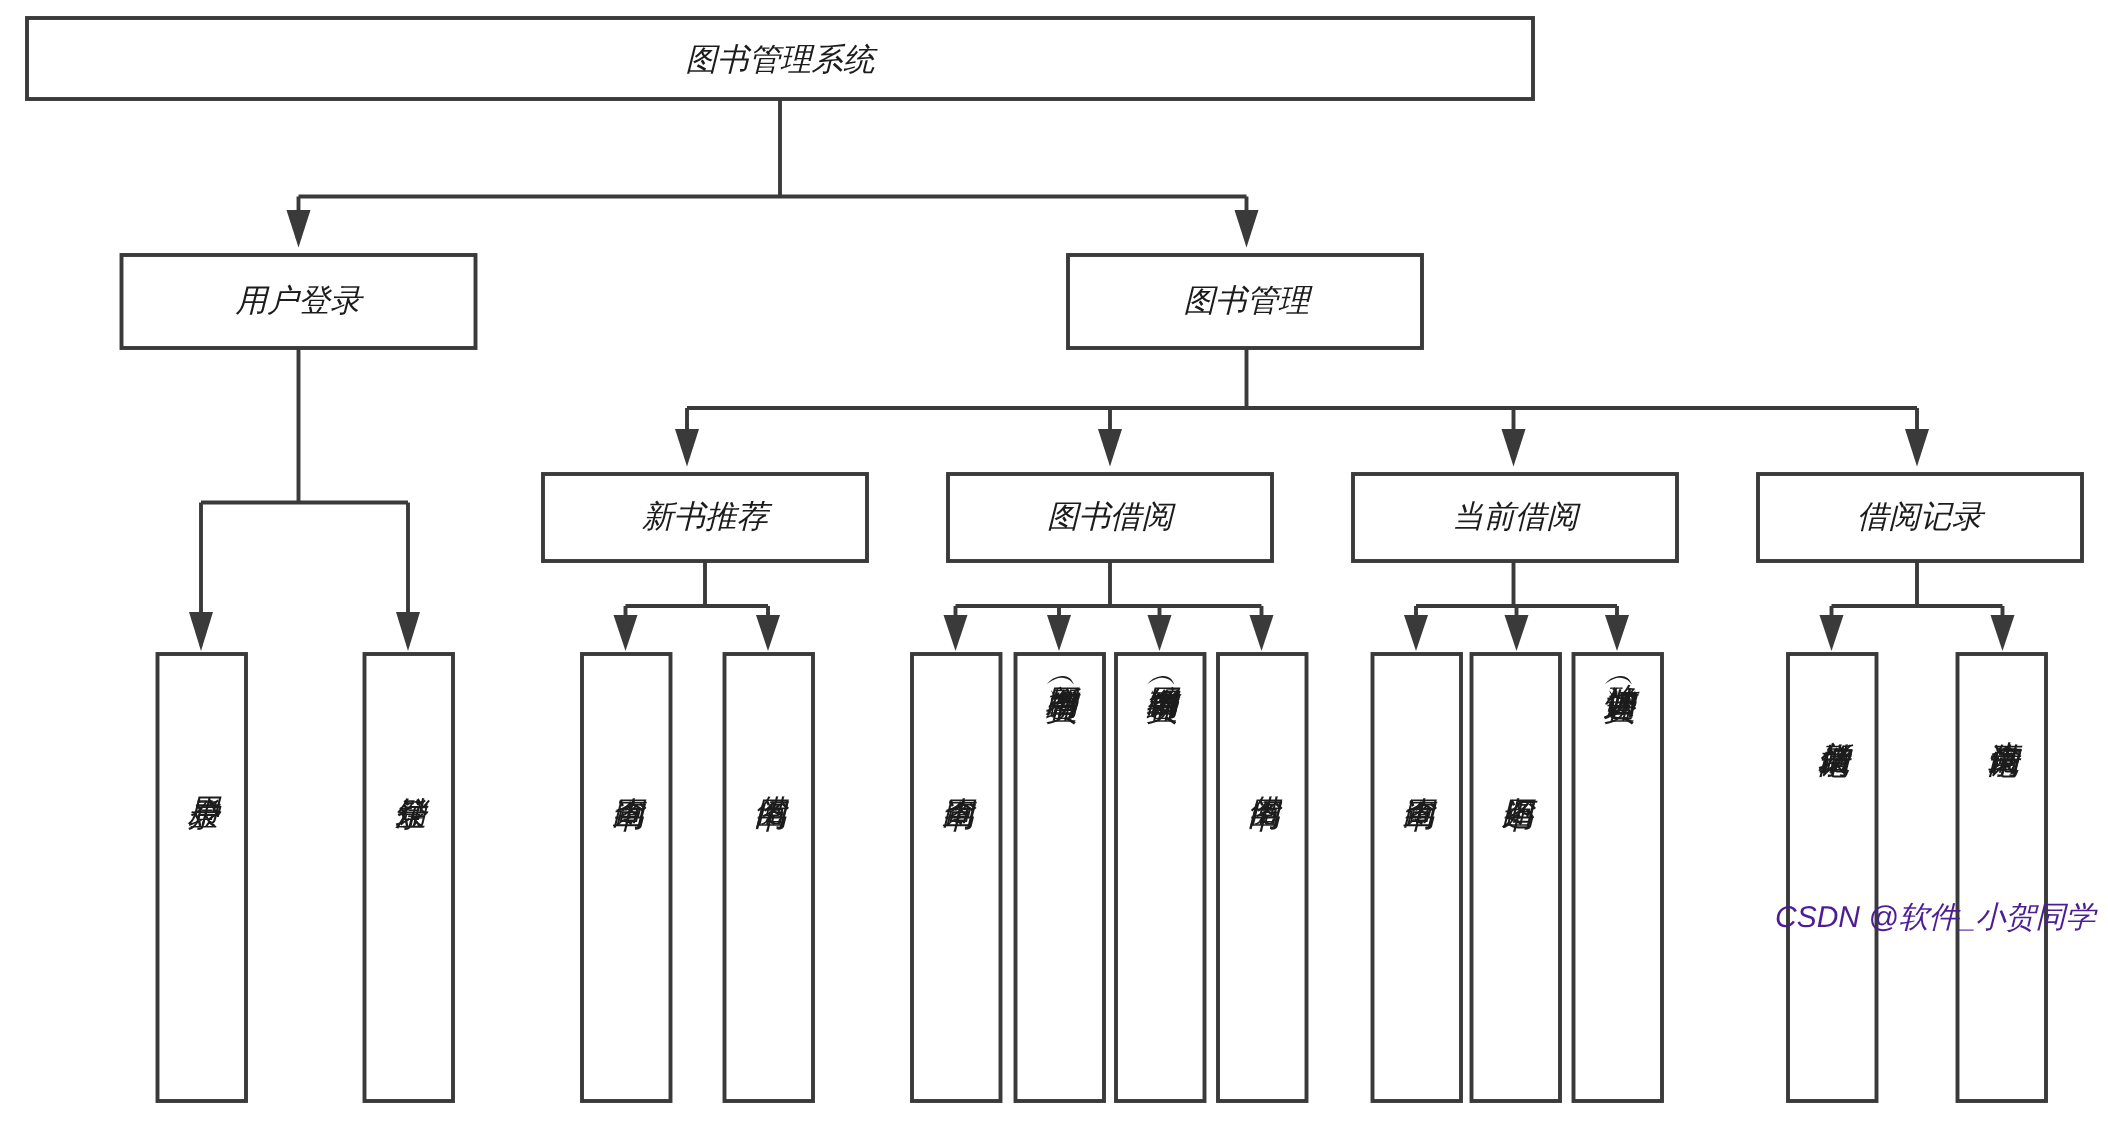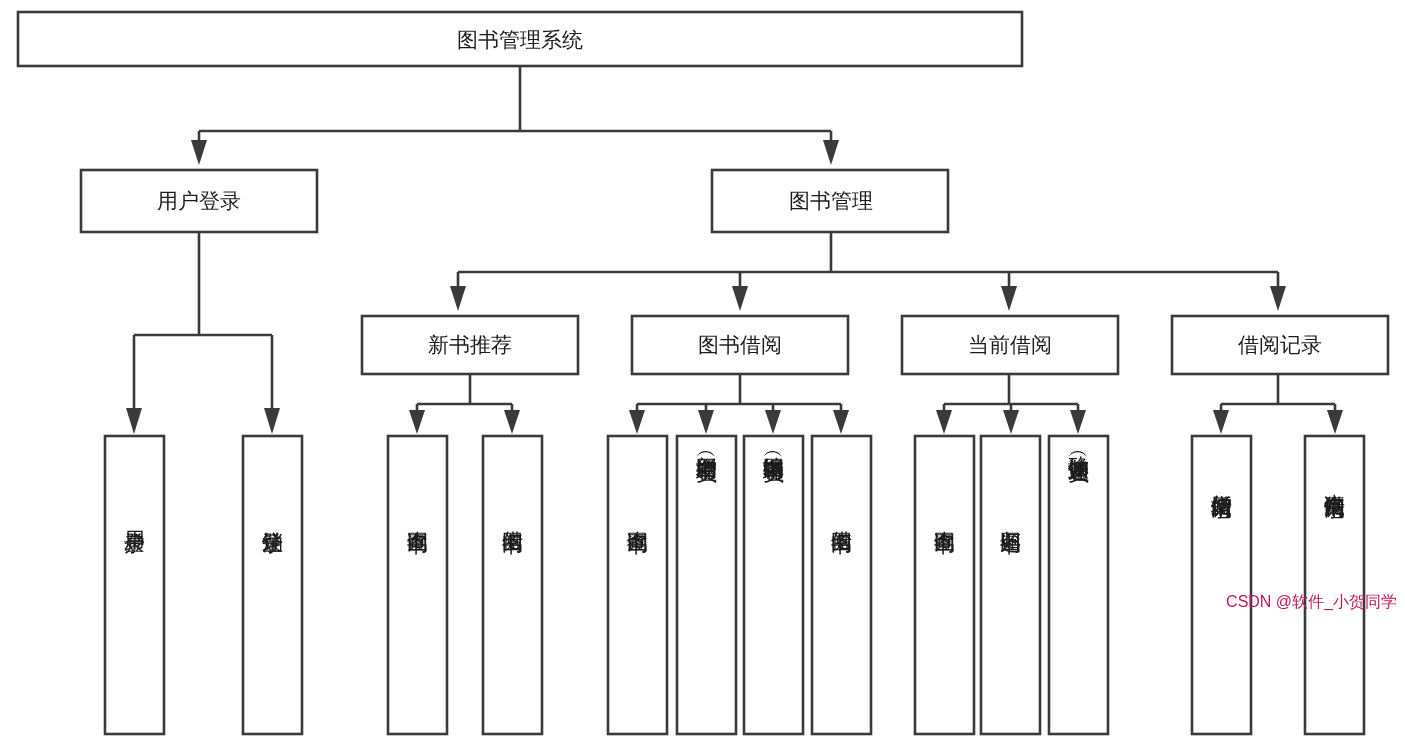"图书管理系统" #chart-root { font-style: none -> italic }
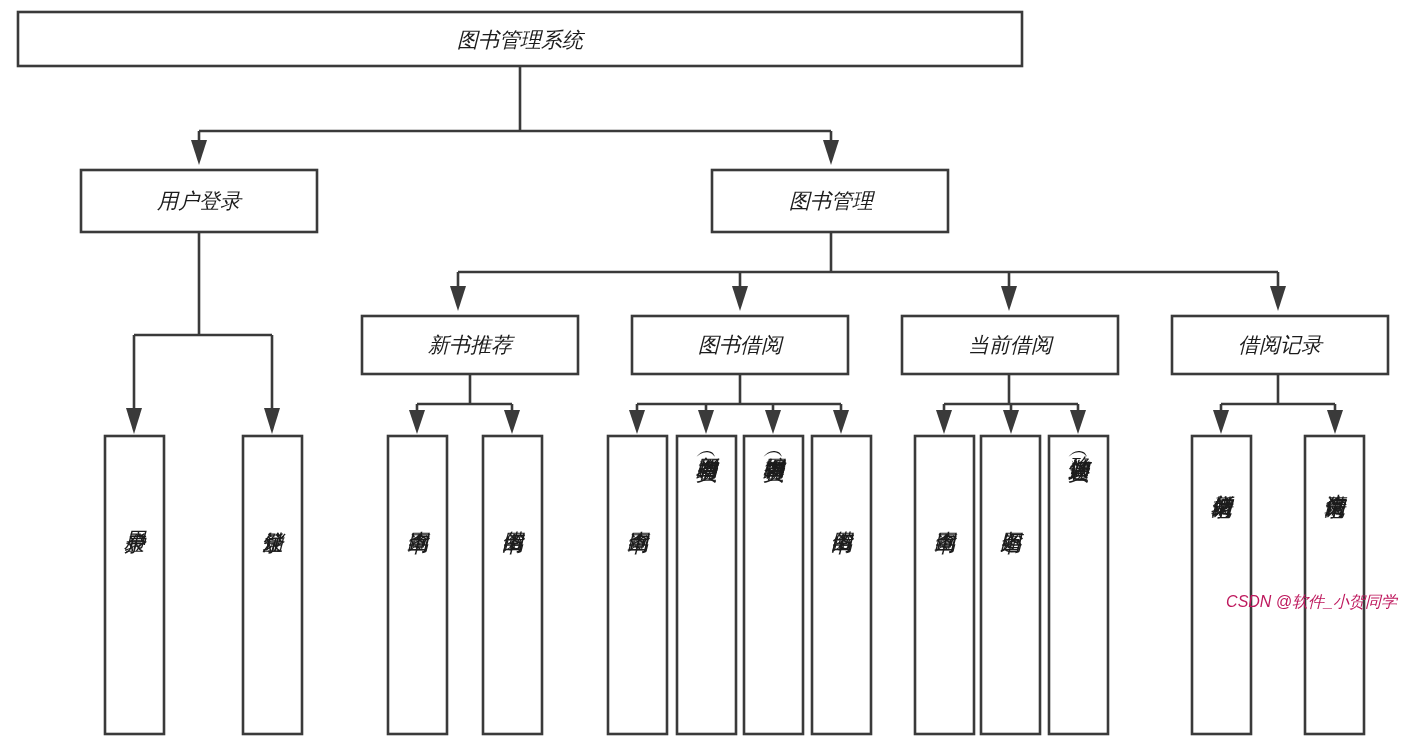"CSDN @软件_小贺同学" .watermark { bottom: 16px -> 4px; color: #be185d -> #4c1d95; font-size: 16px -> 20px }
